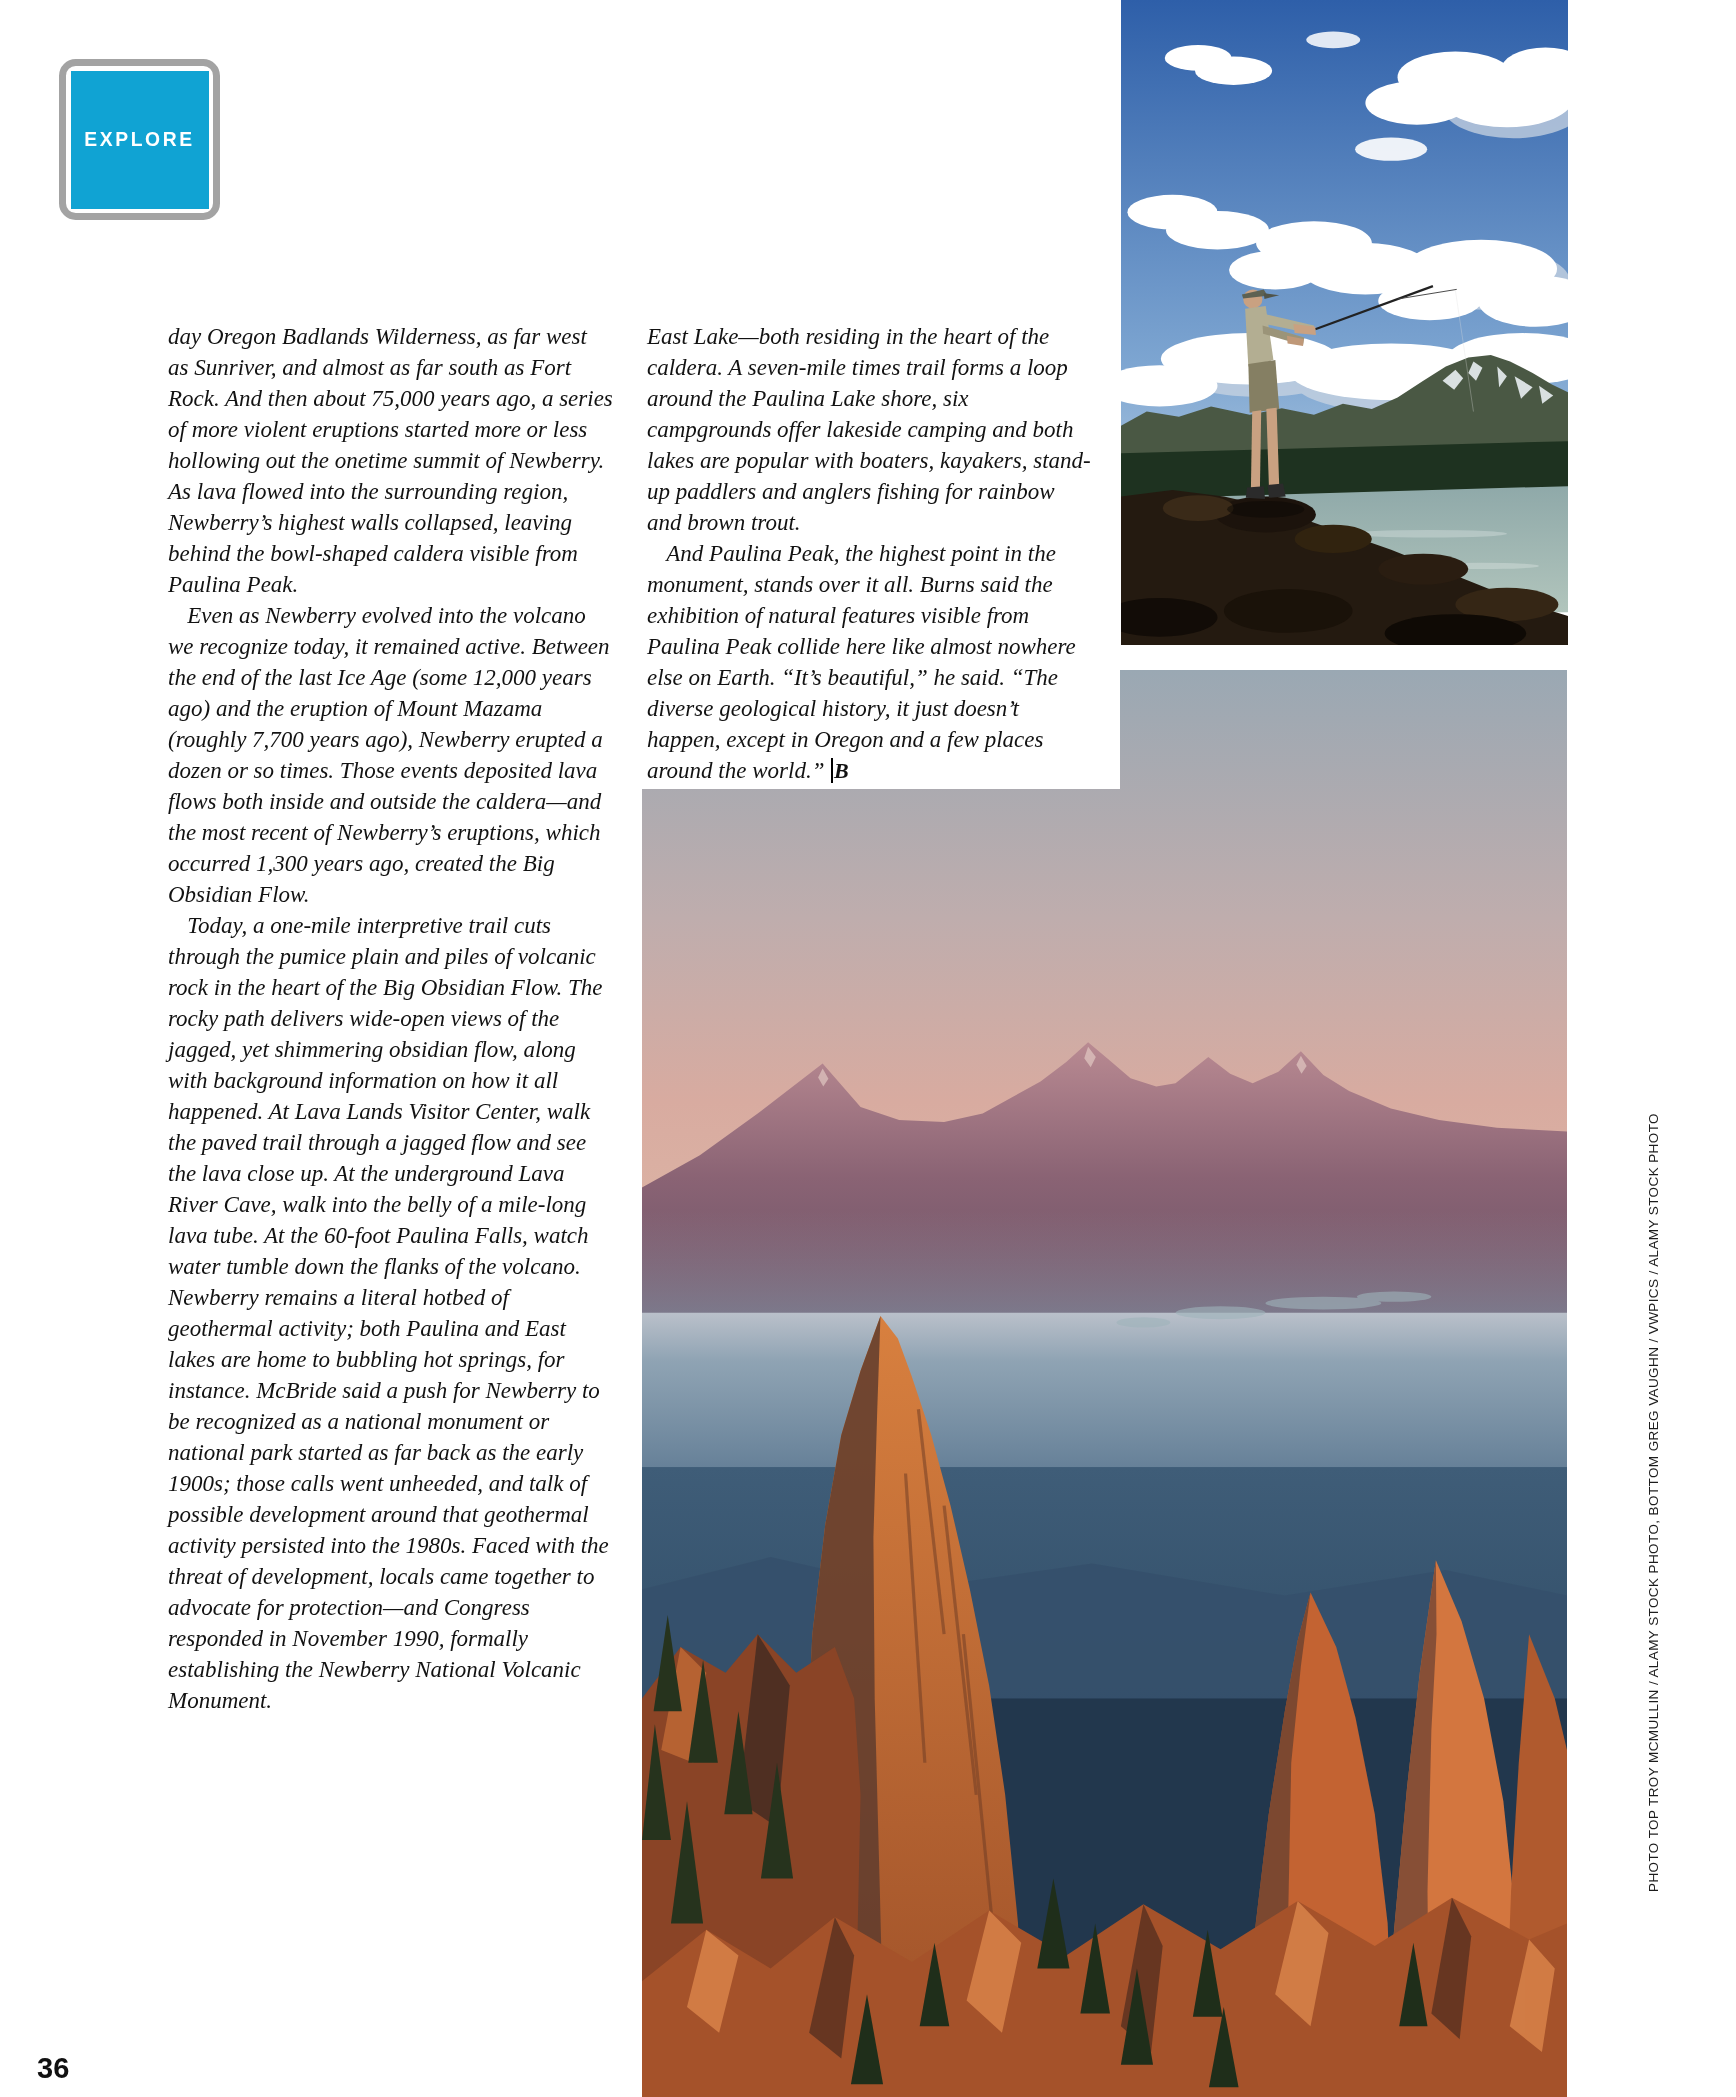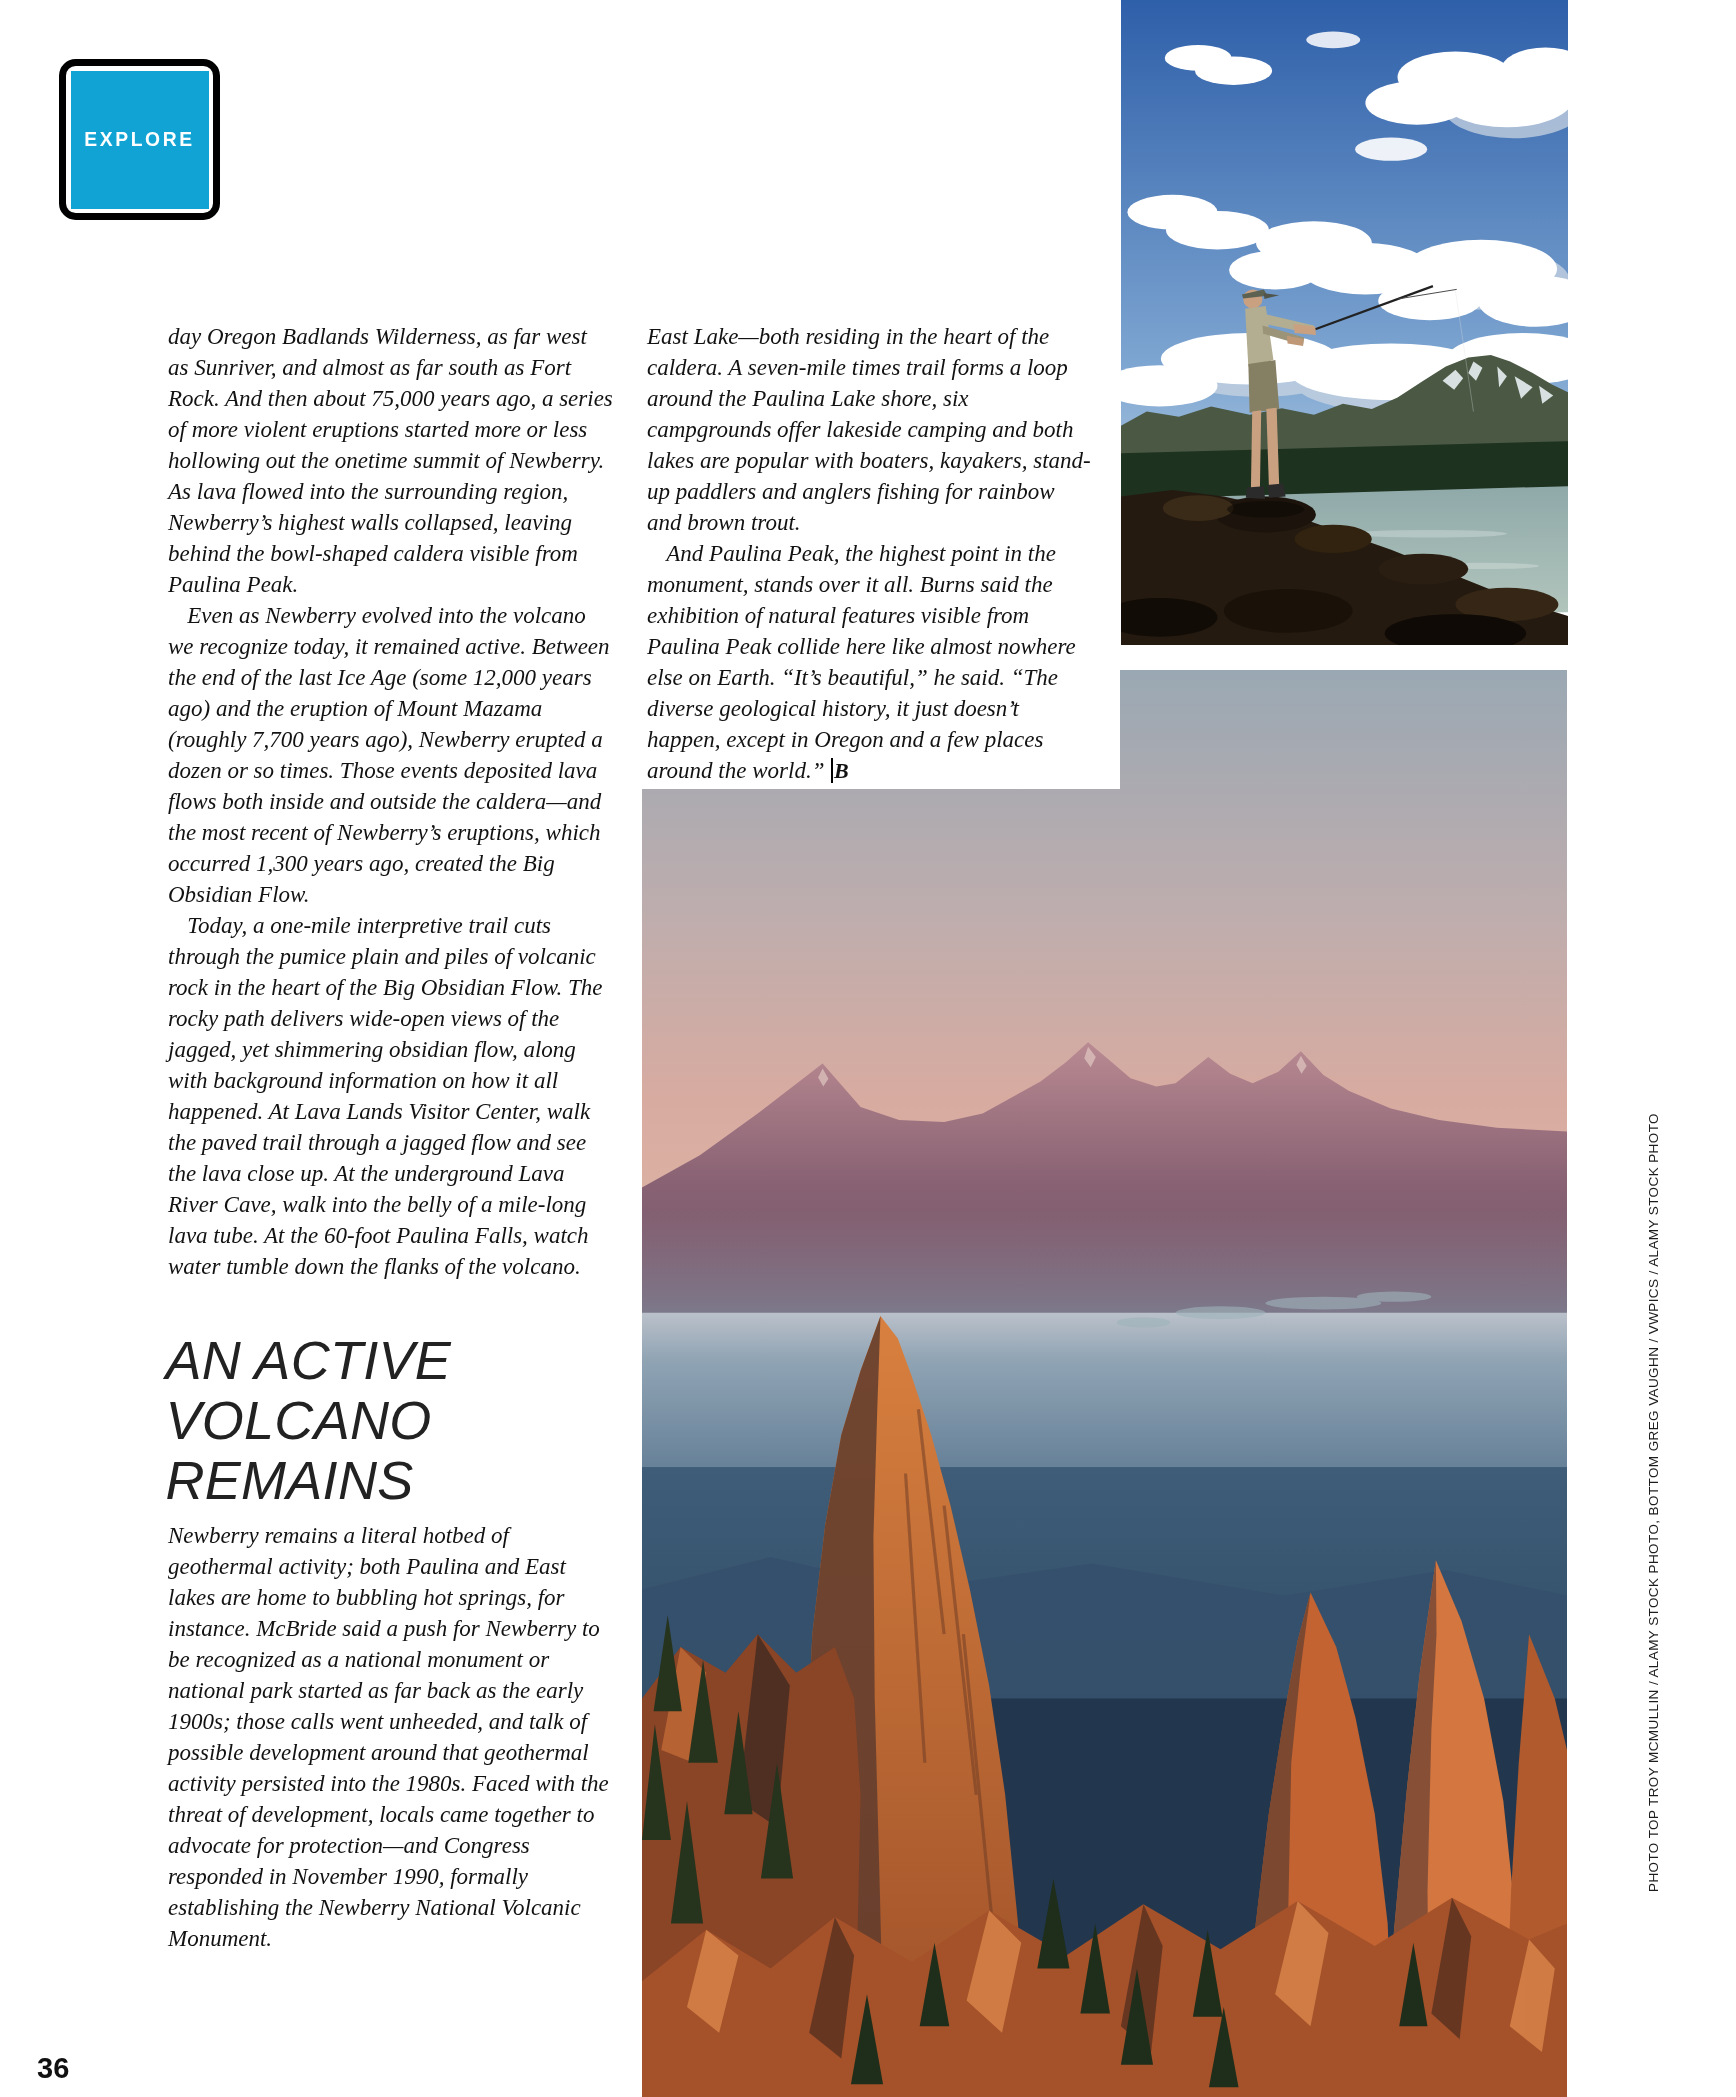"EXPLORE" .badge-frame { border: 7px solid #000000 -> 7px solid #a3a3a3 }
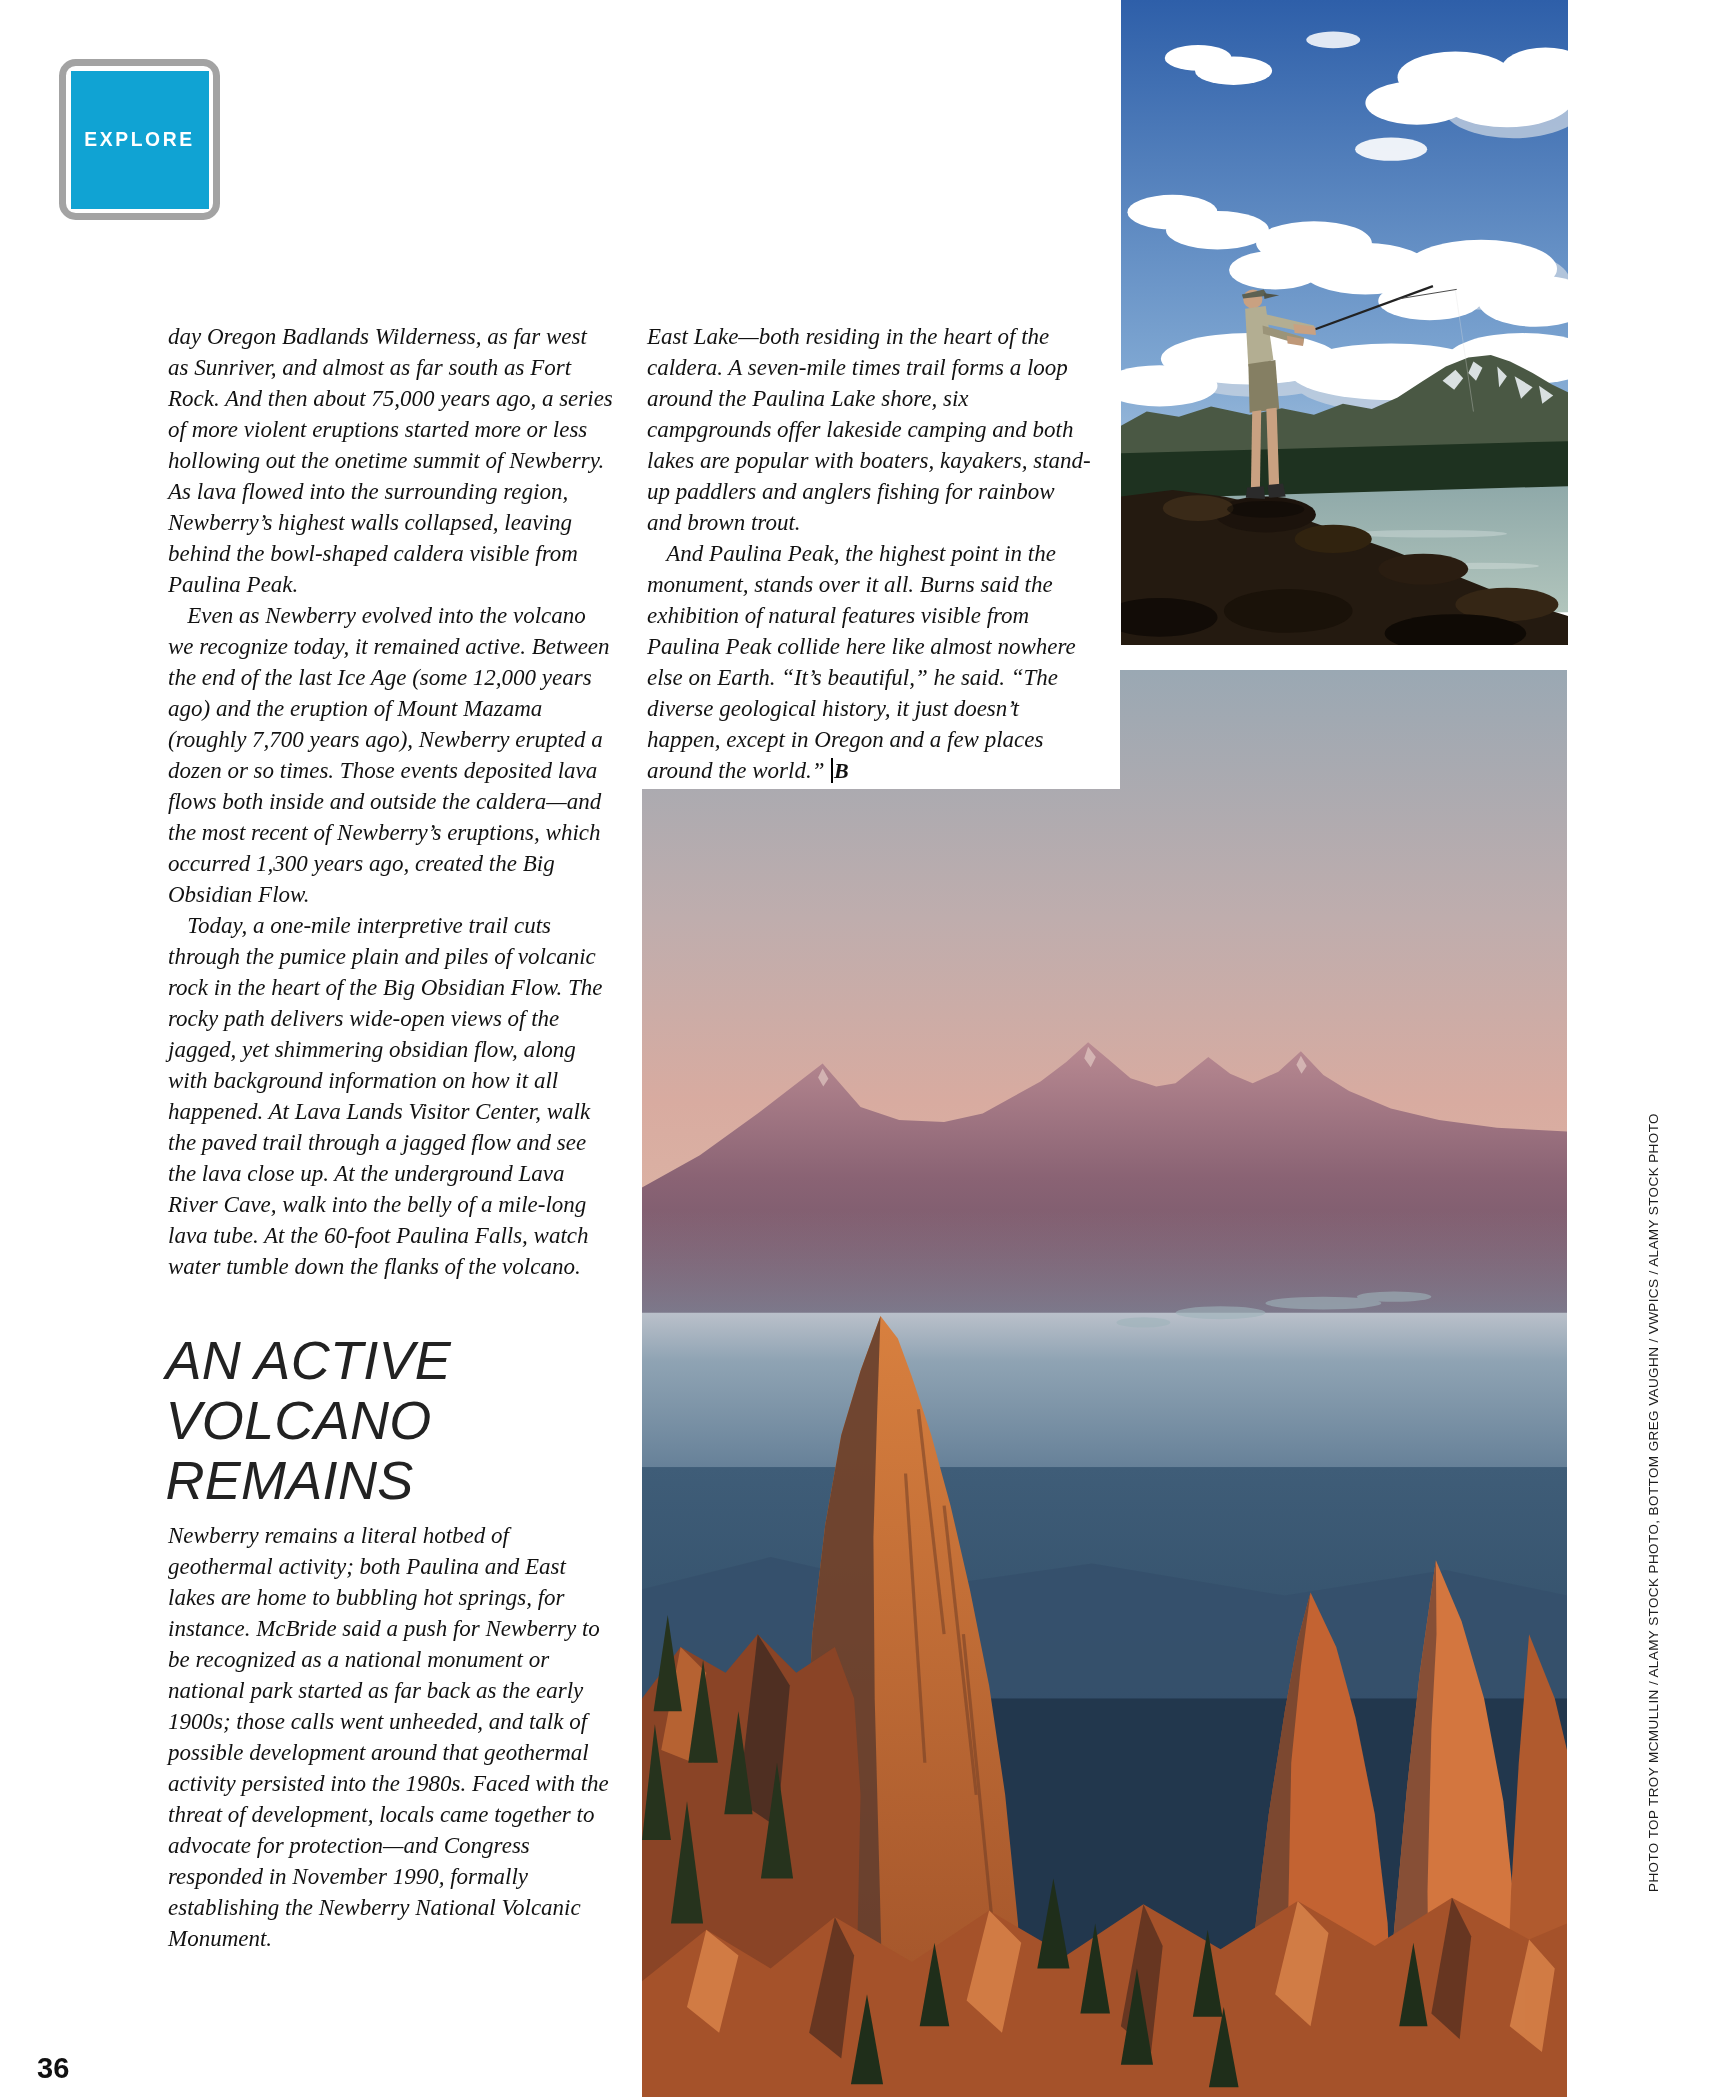"AN ACTIVE" h2.heading { html: <h2>AN ACTIVE VOLCANO REMAINS</h2> -> none }
